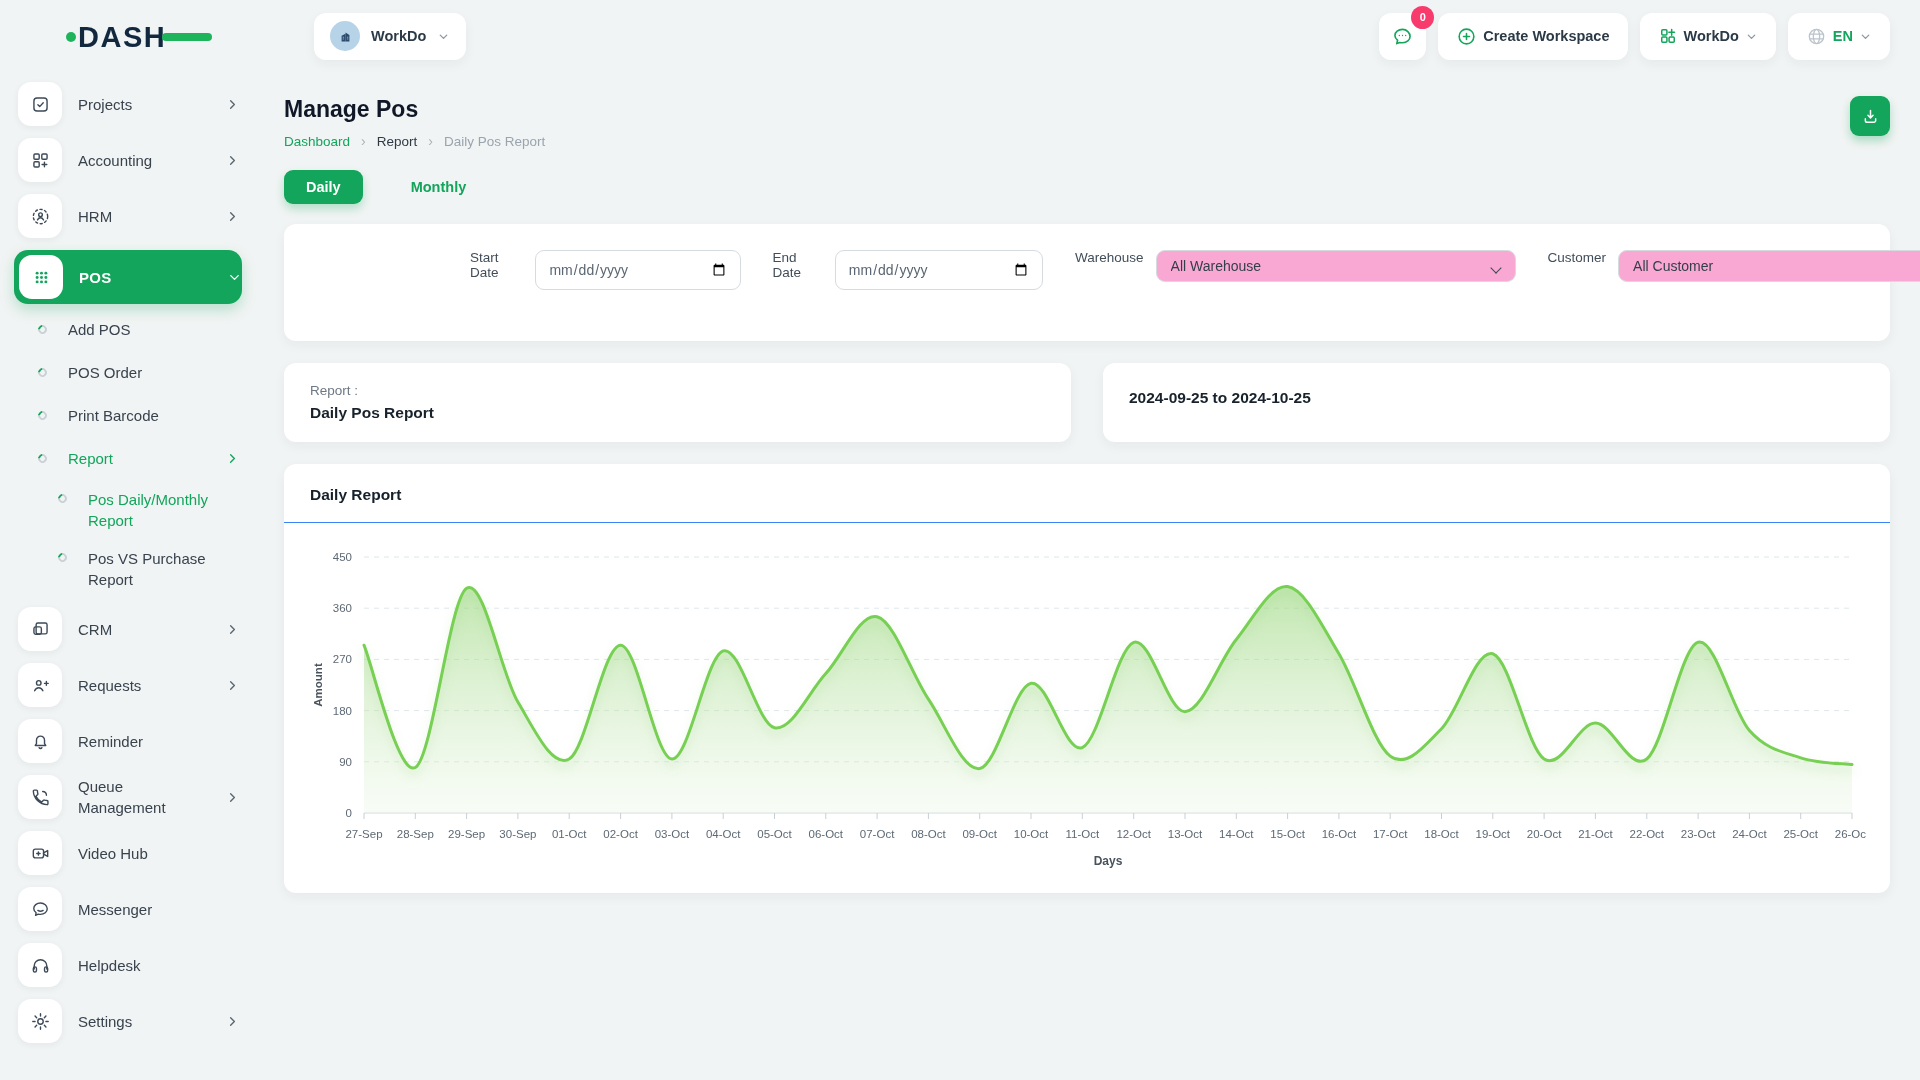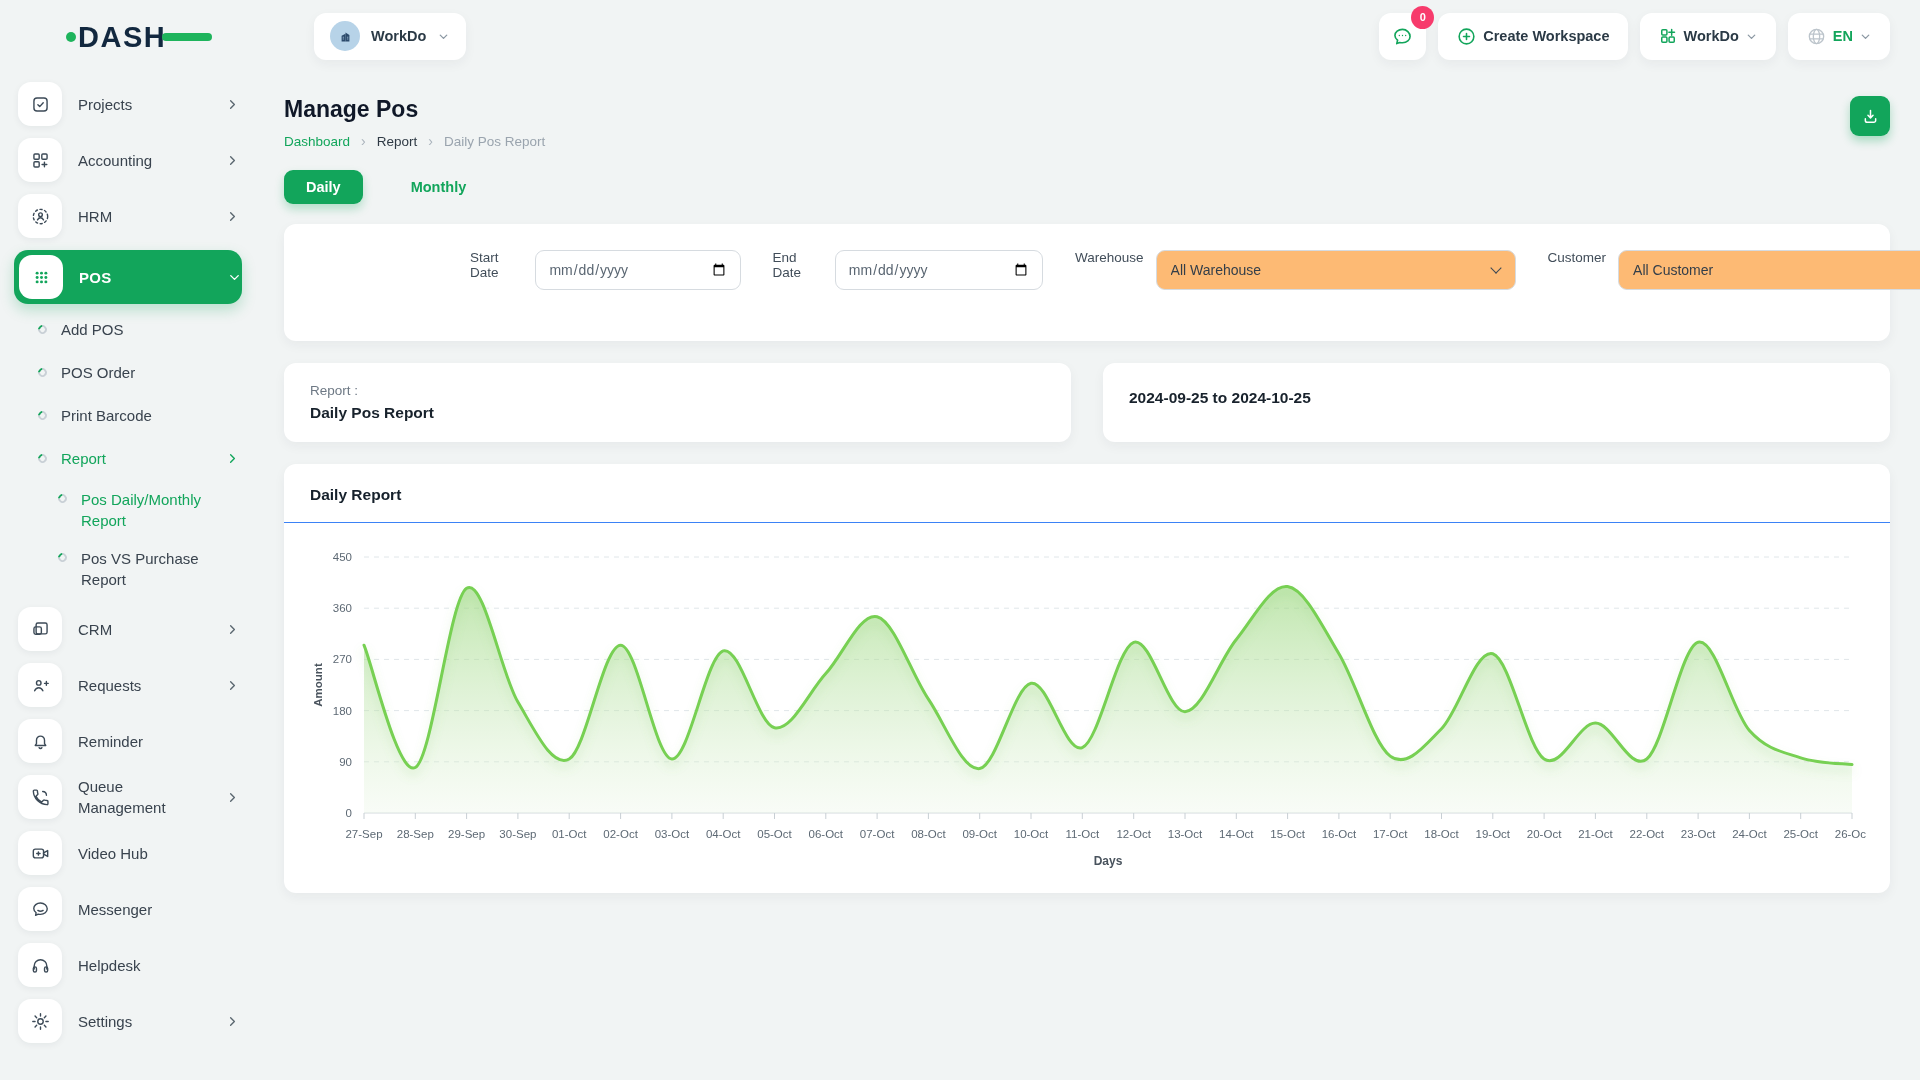"All Warehouse" .selwrap select { background: #fdba74 -> #f9a8d4; height: 40px -> 32px }
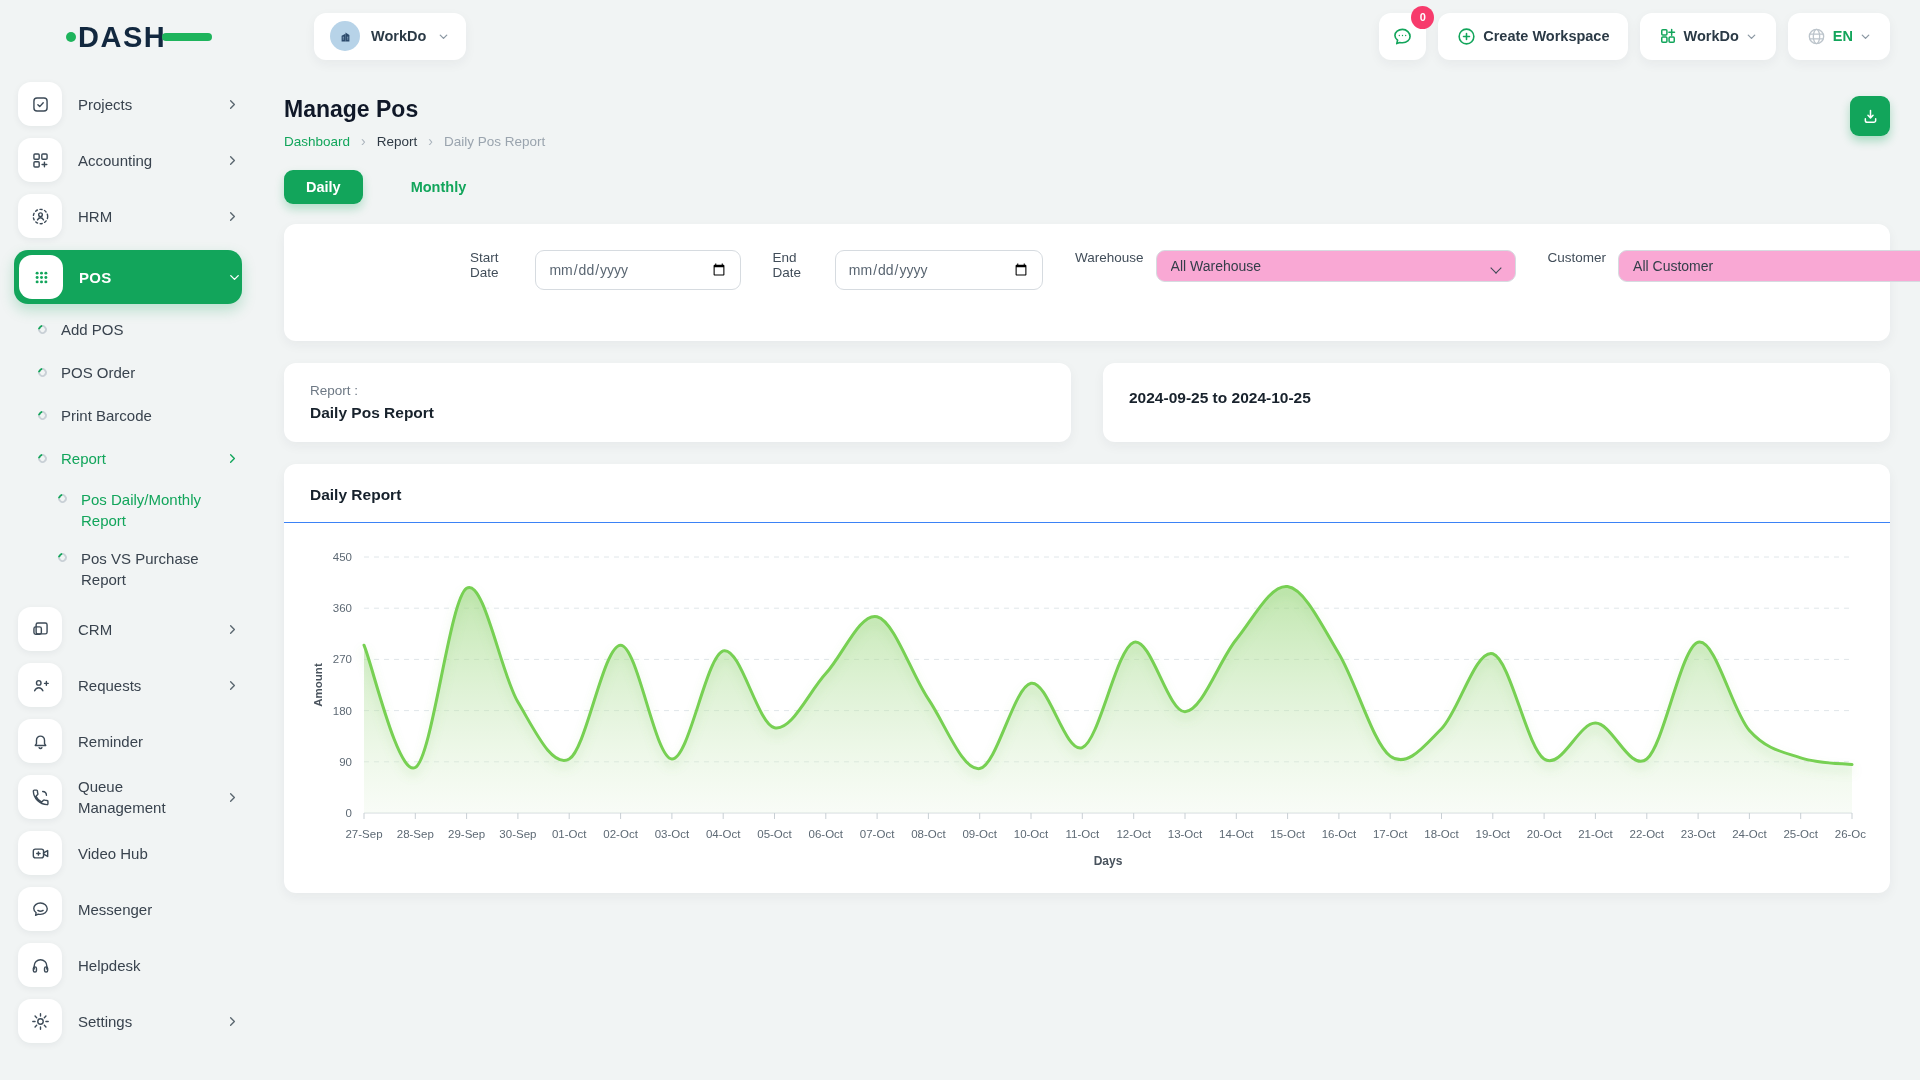"Add POS" .nav-sub { gap: 14px -> 21px }
